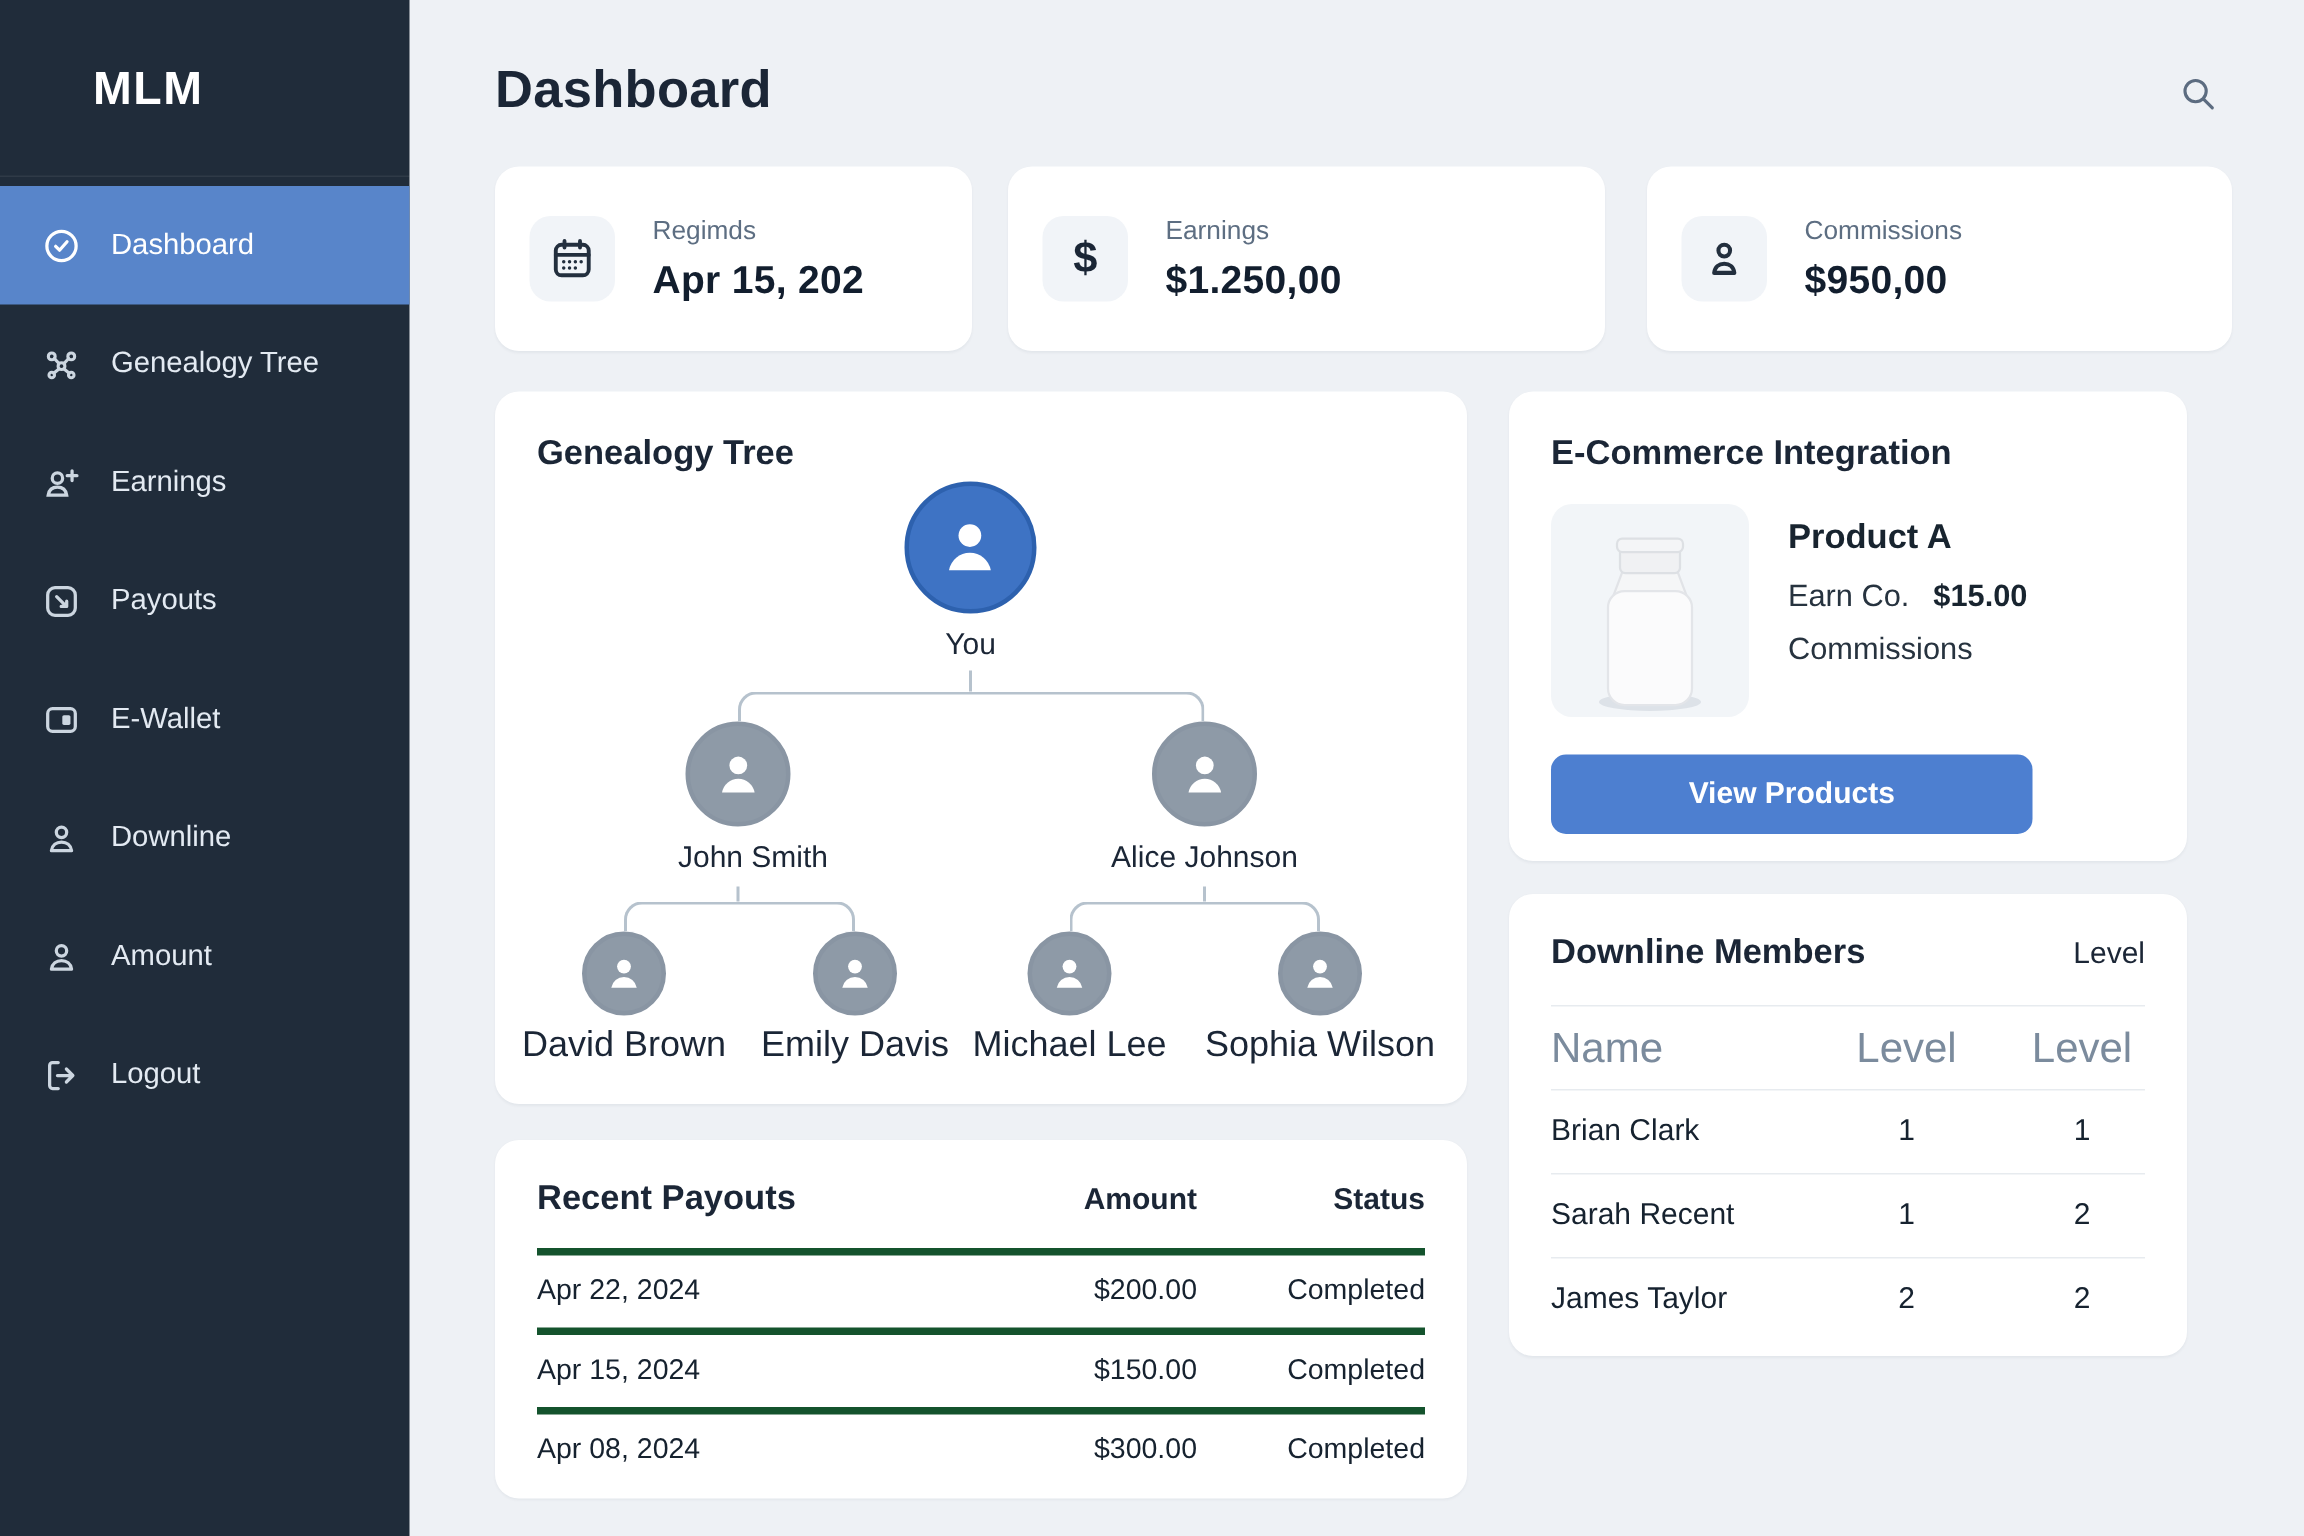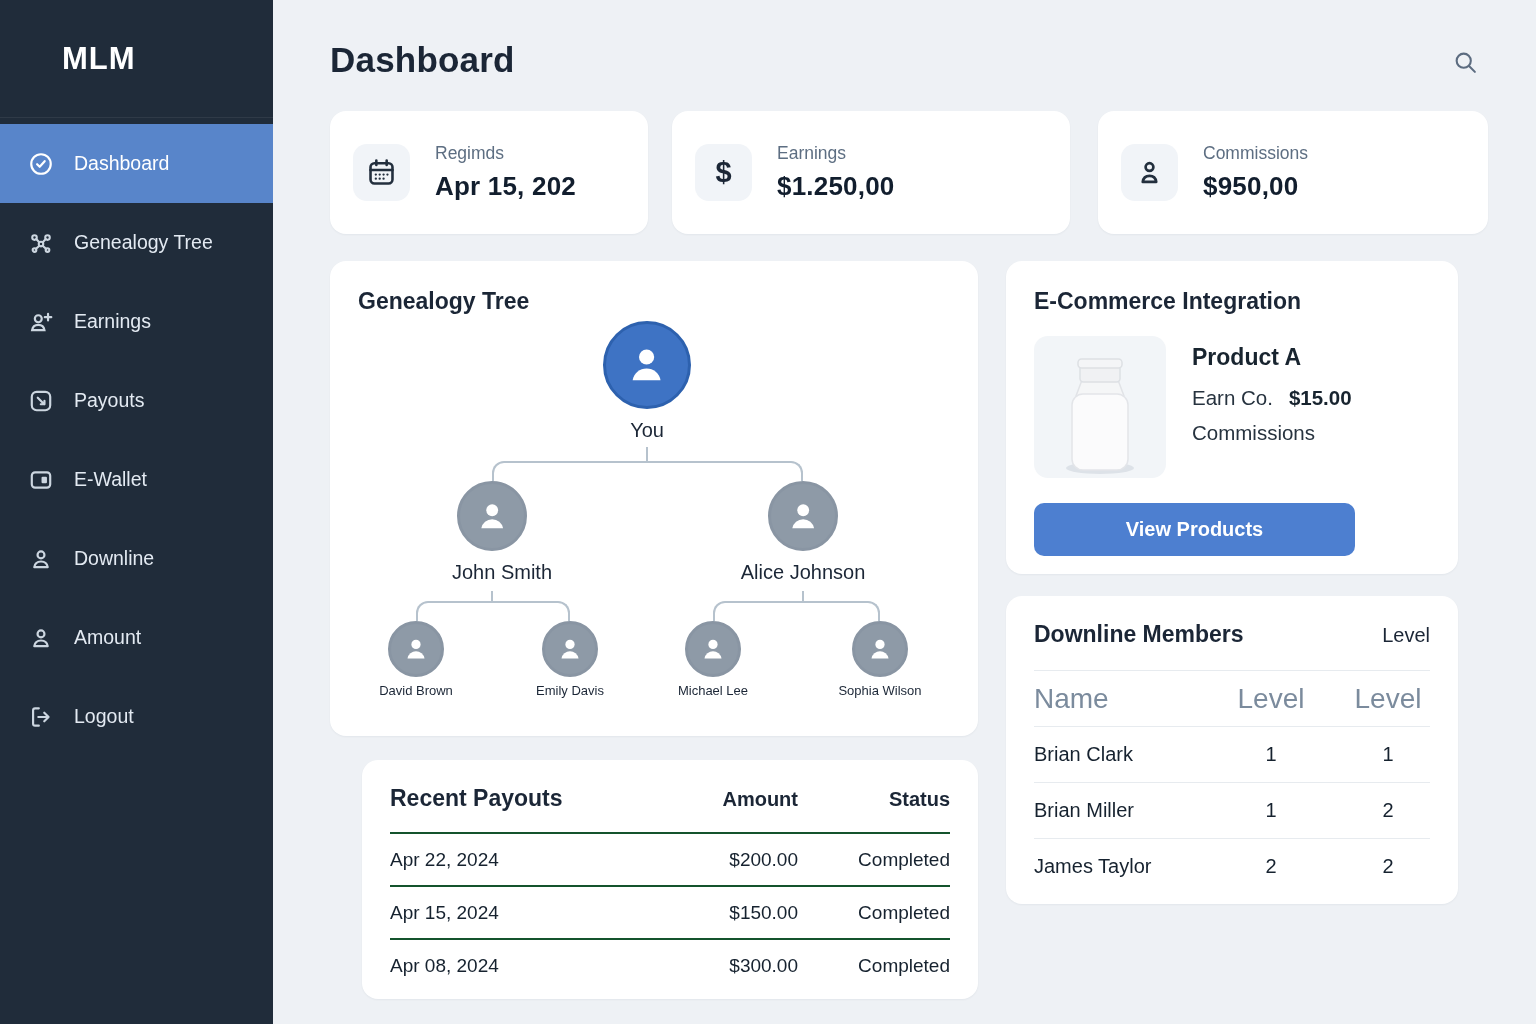"David Brown" .tlabel.small { font-size: 13px -> 24px }
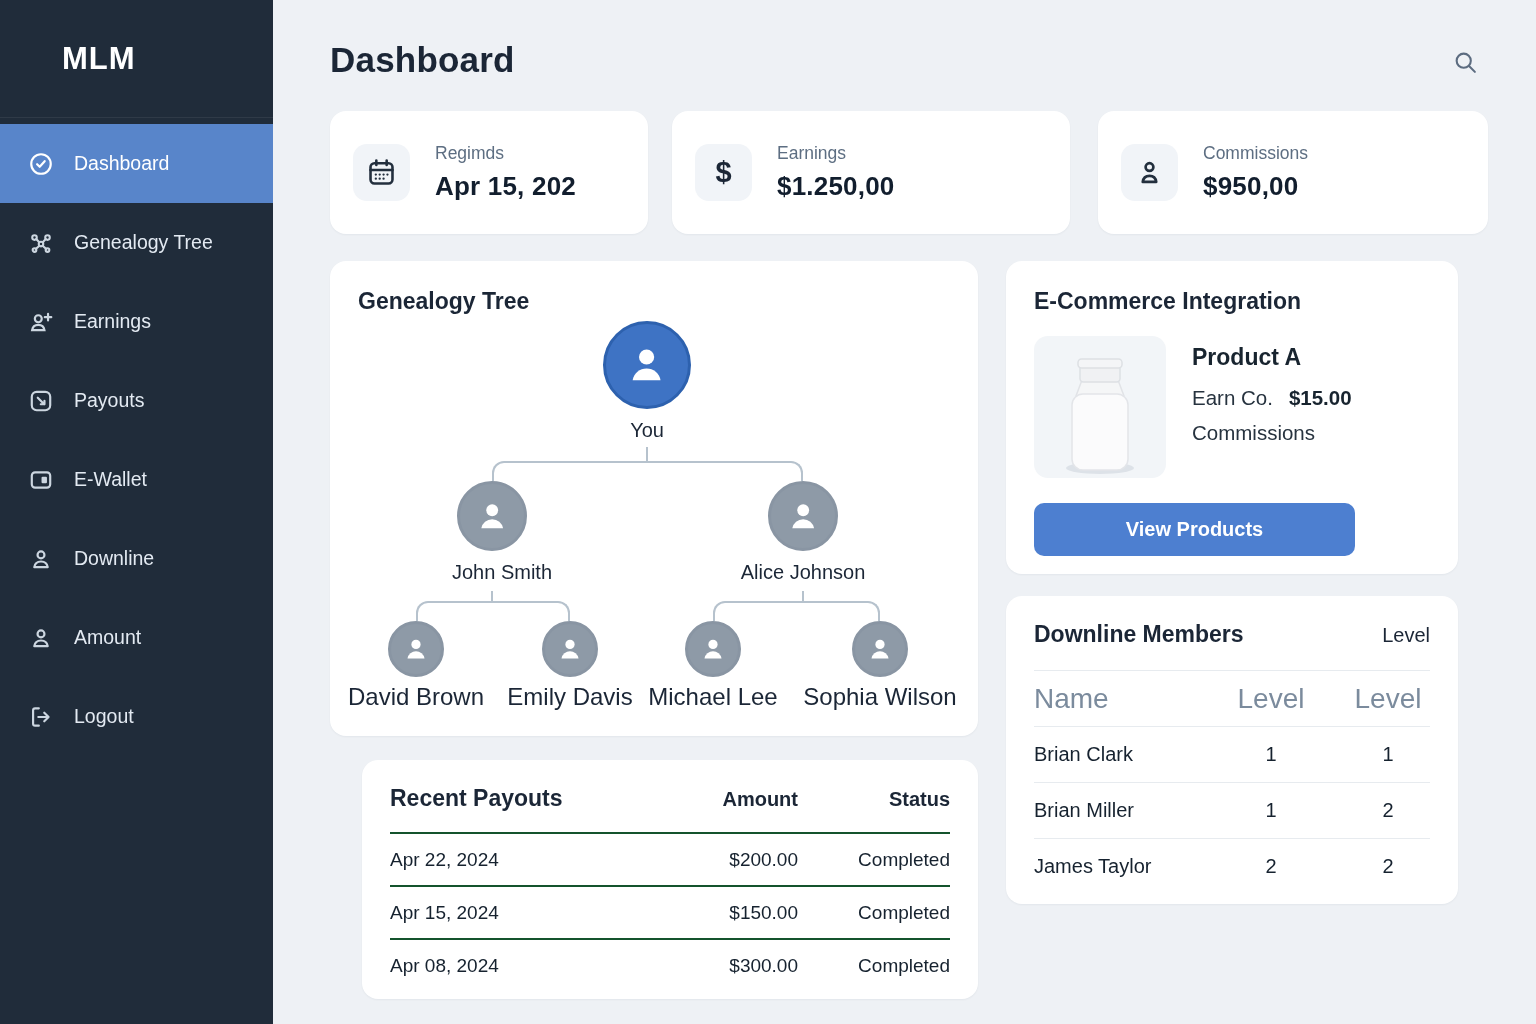"Recent Payouts" .pay-card { margin-left: 32px -> none }
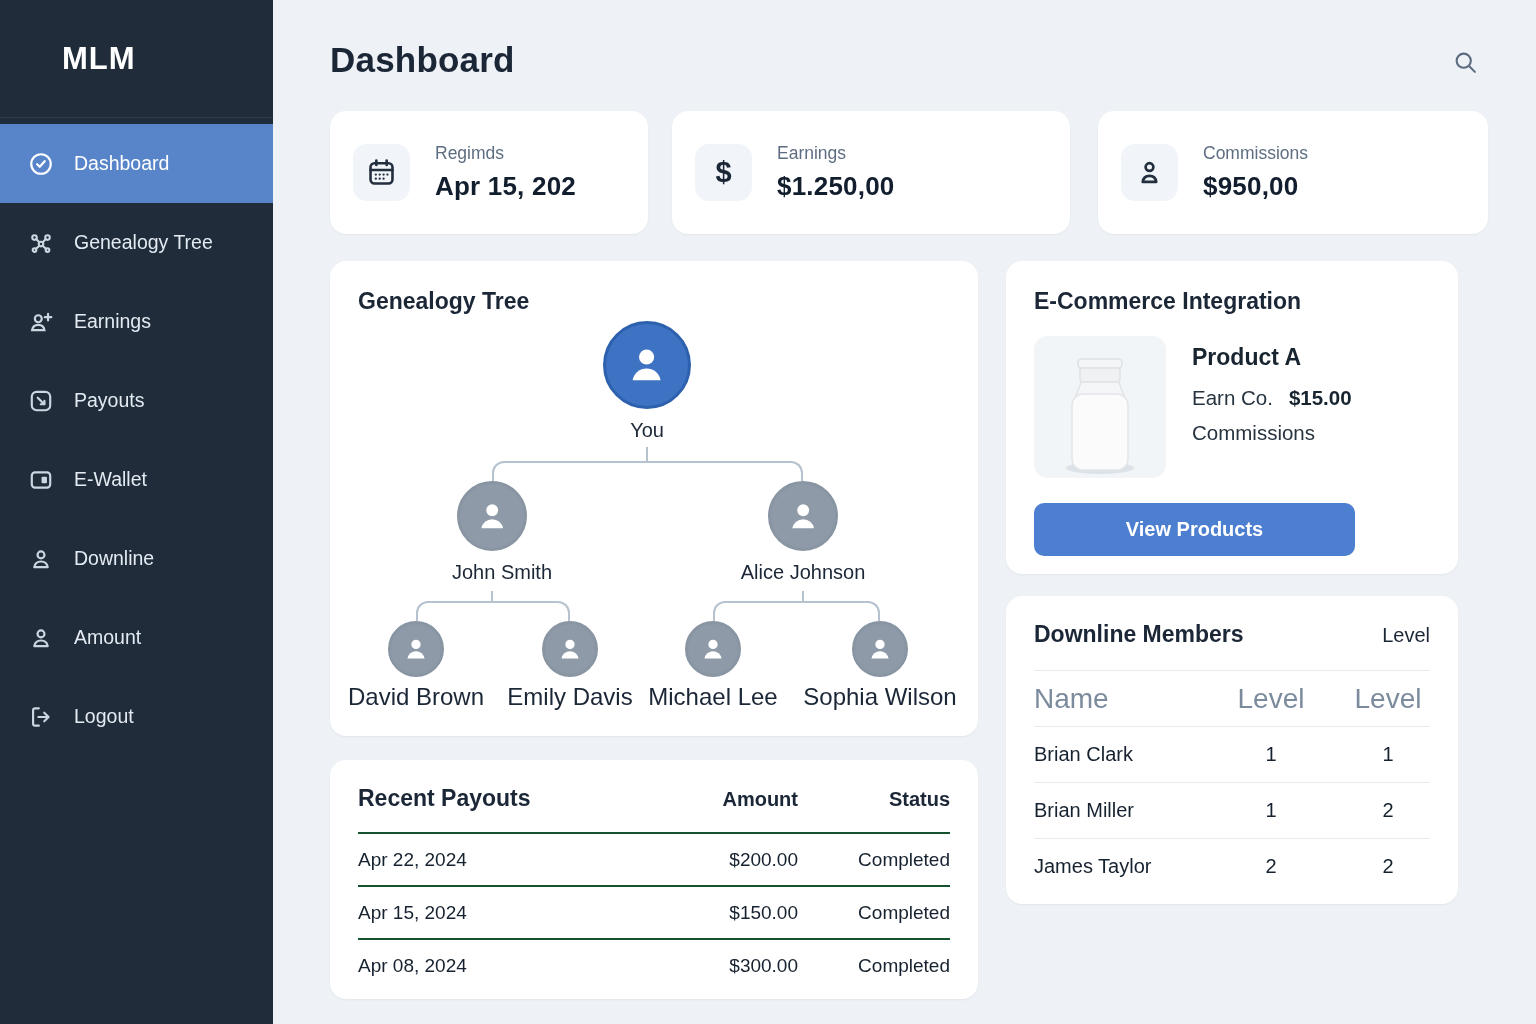"Brian Miller" div.dl-name { text: Brian Miller -> Sarah Recent }
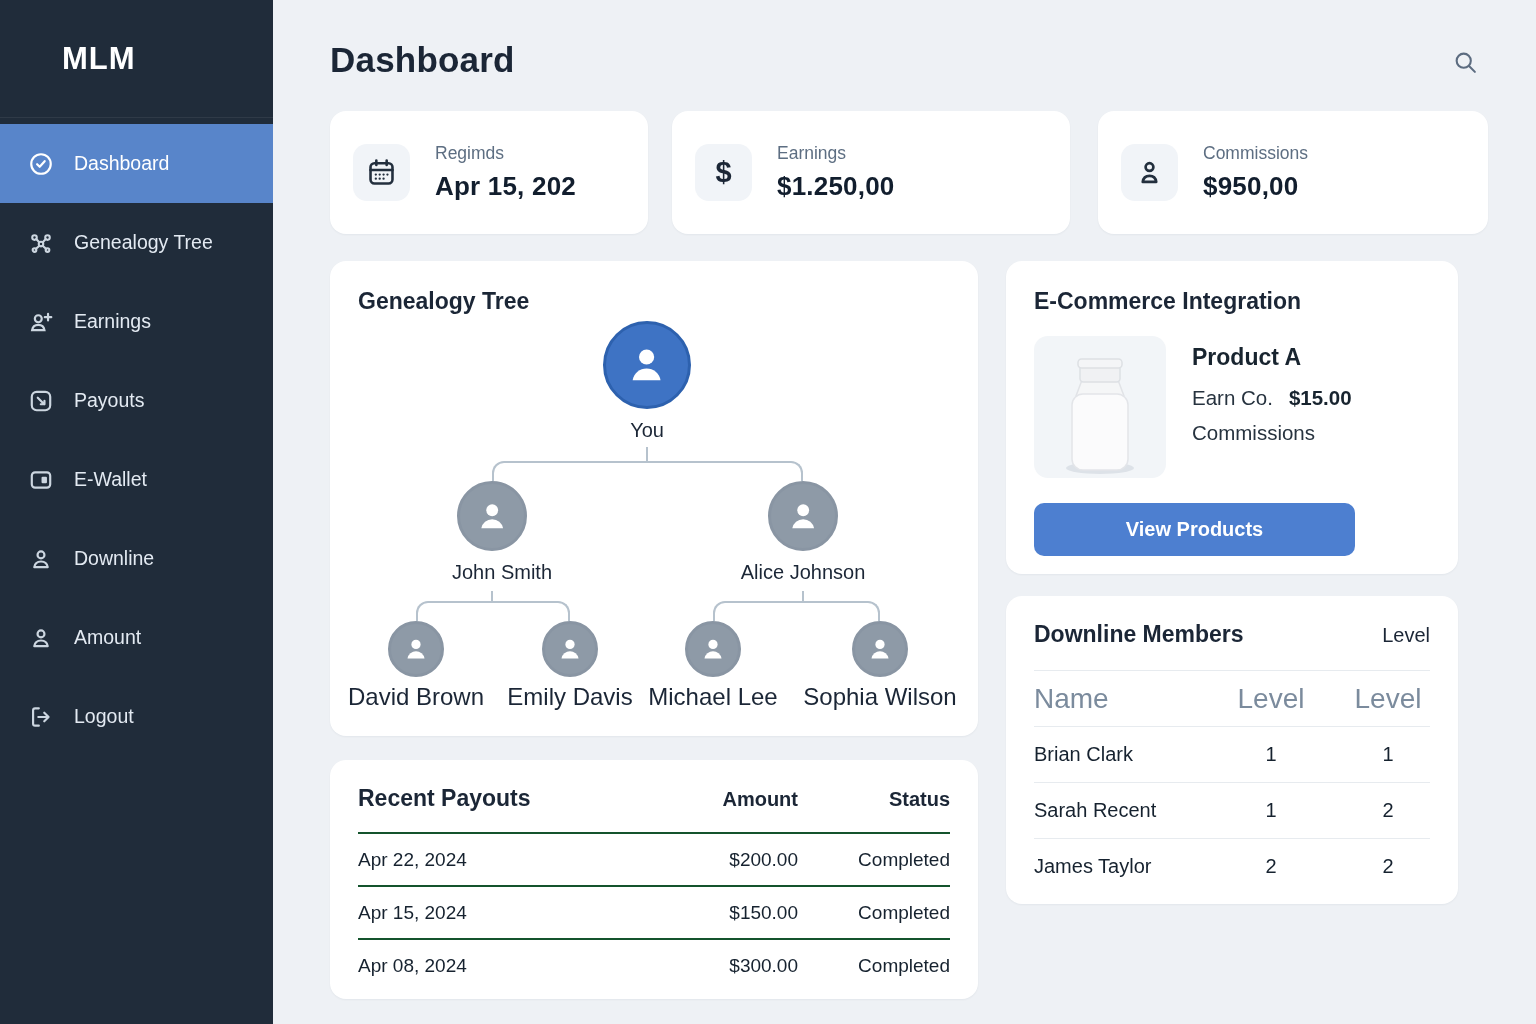"Apr 22, 2024" .pay-row { border-top: 2px solid #14532d -> 5px solid #14532d }
